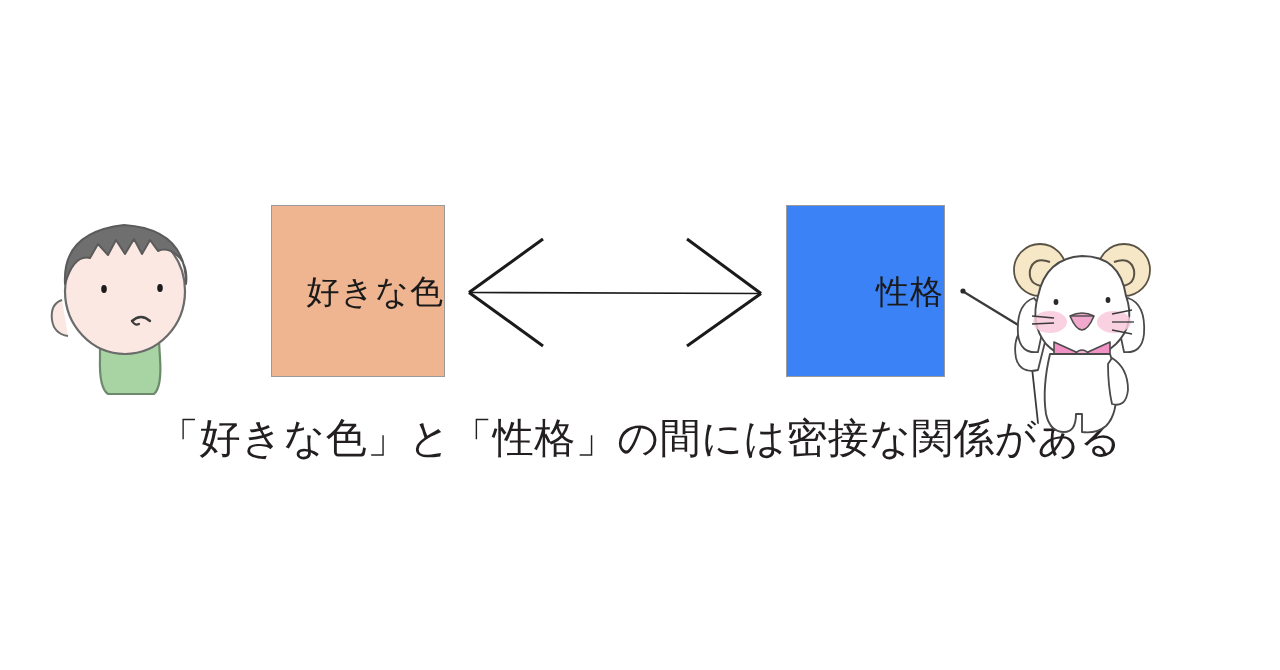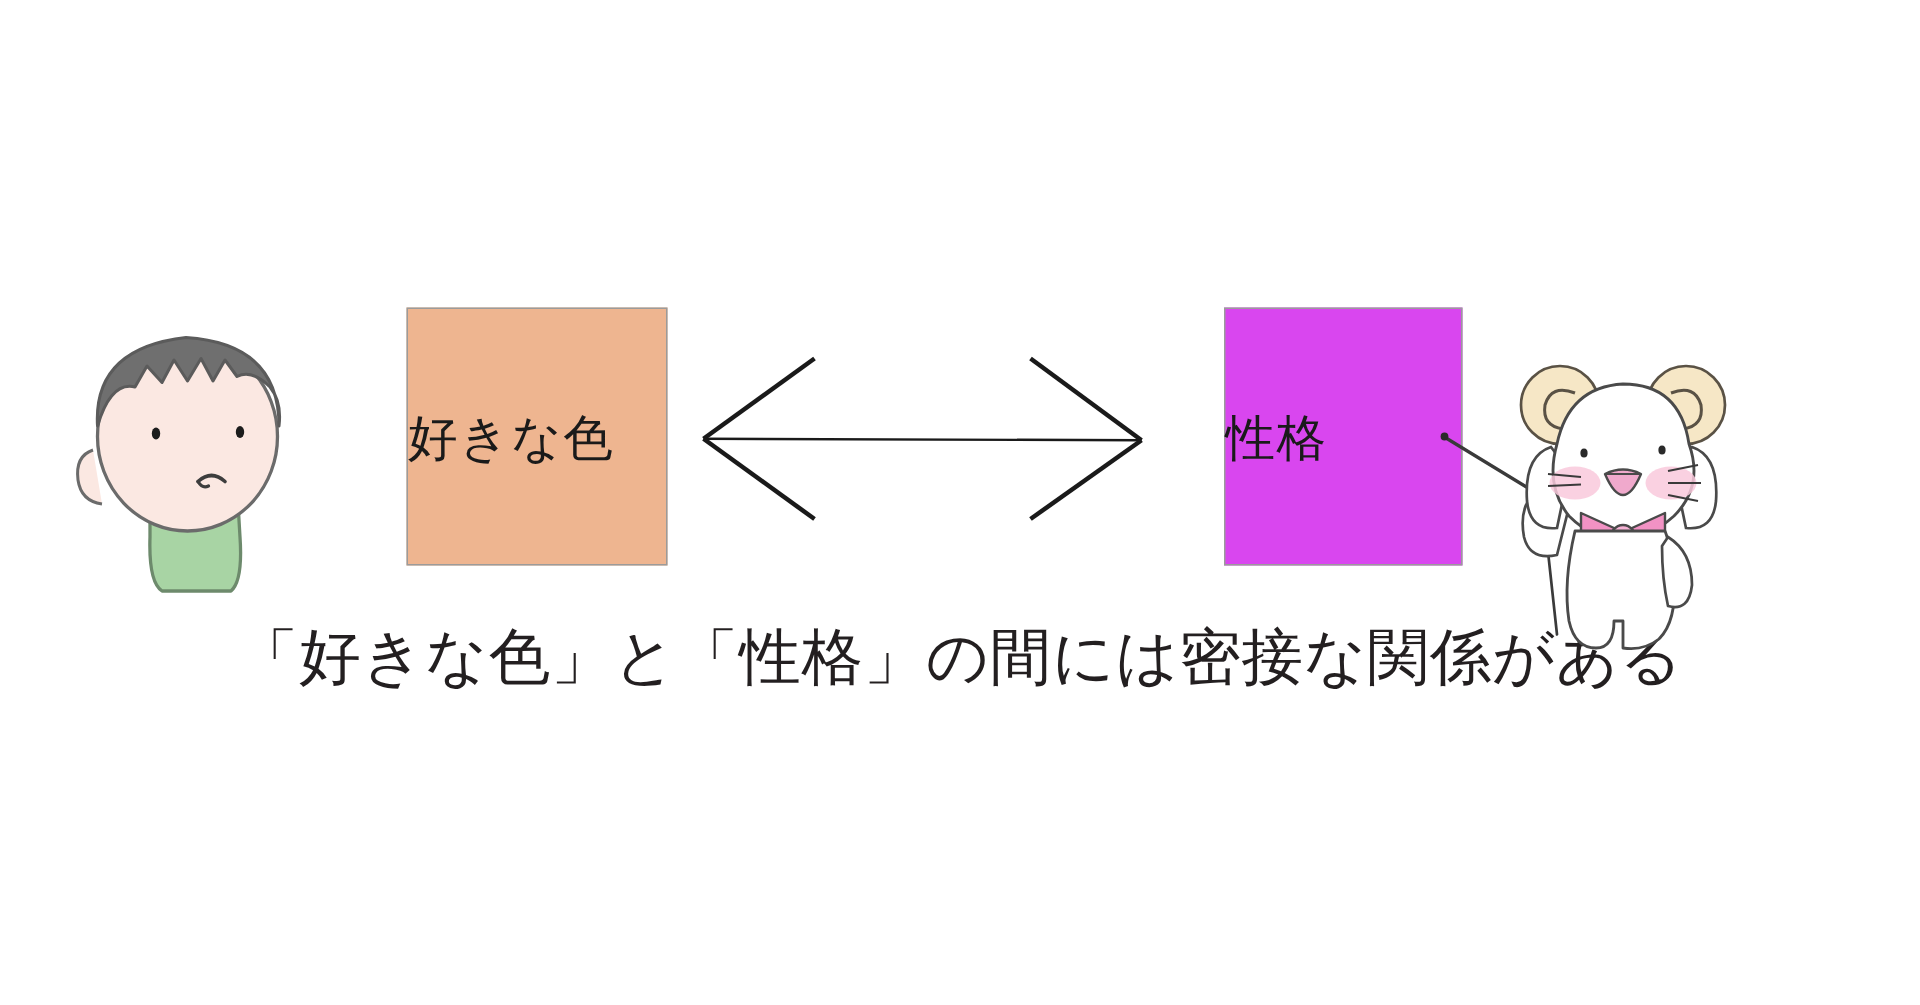"好きな色" .concept-box { justify-content: flex-start -> flex-end }
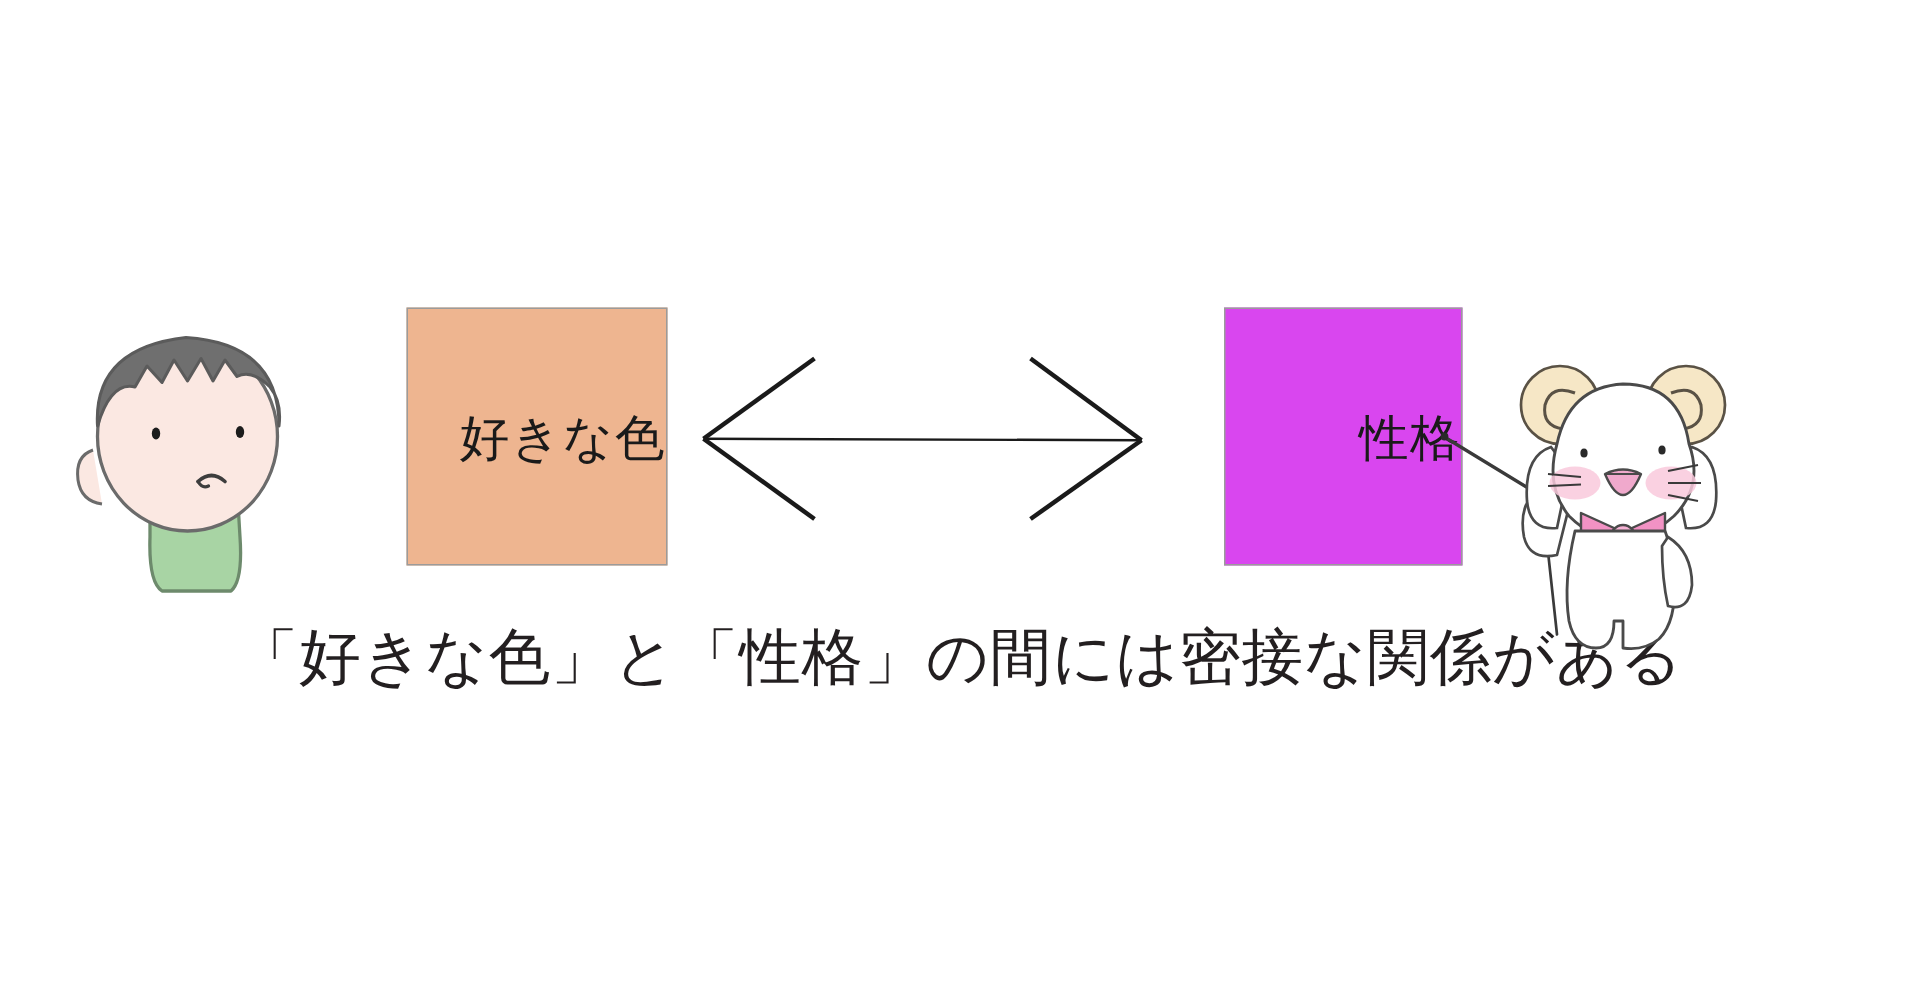"性格" div.concept-box { background: #d946ef -> #3b82f6; margin-left: 30px -> none }
